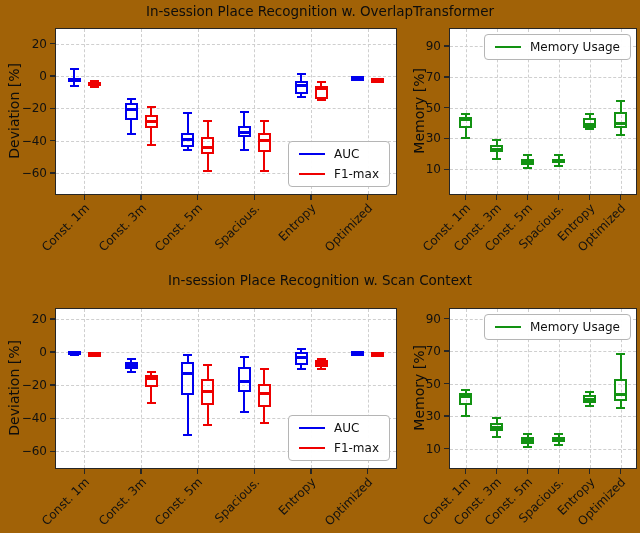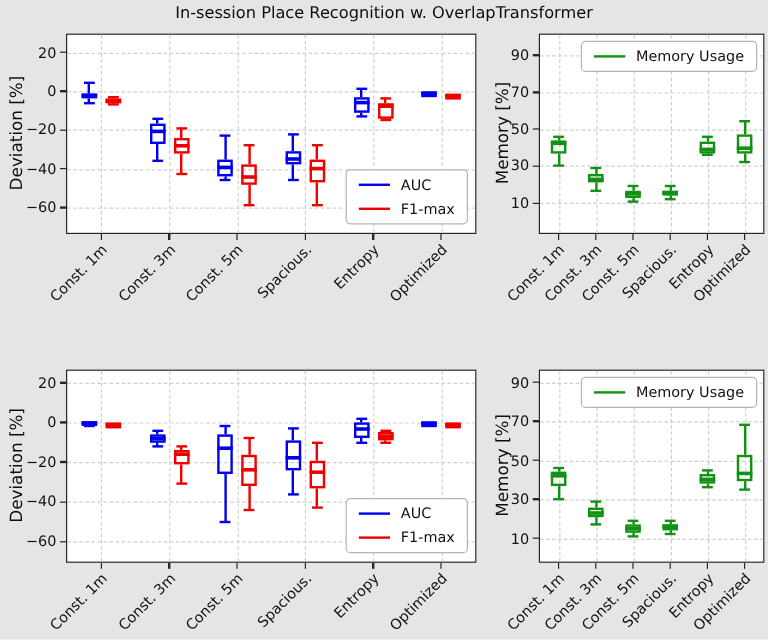"In-session Place Recognition w." .figure { background: #e5e5e5 -> #a16207 }
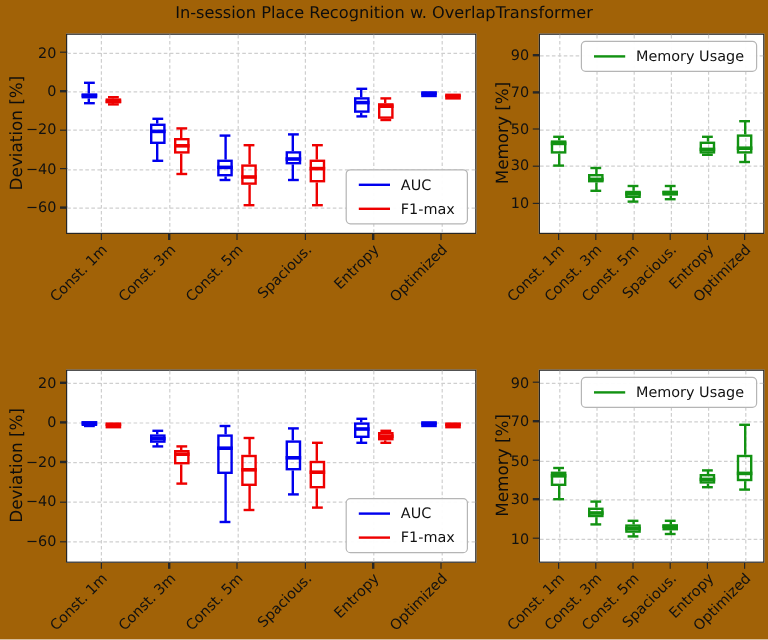"In-session Place Recognition w. Scan" div.fig-title { html: none -> <div>In-session Place Recognition w. Scan Context</div> }
